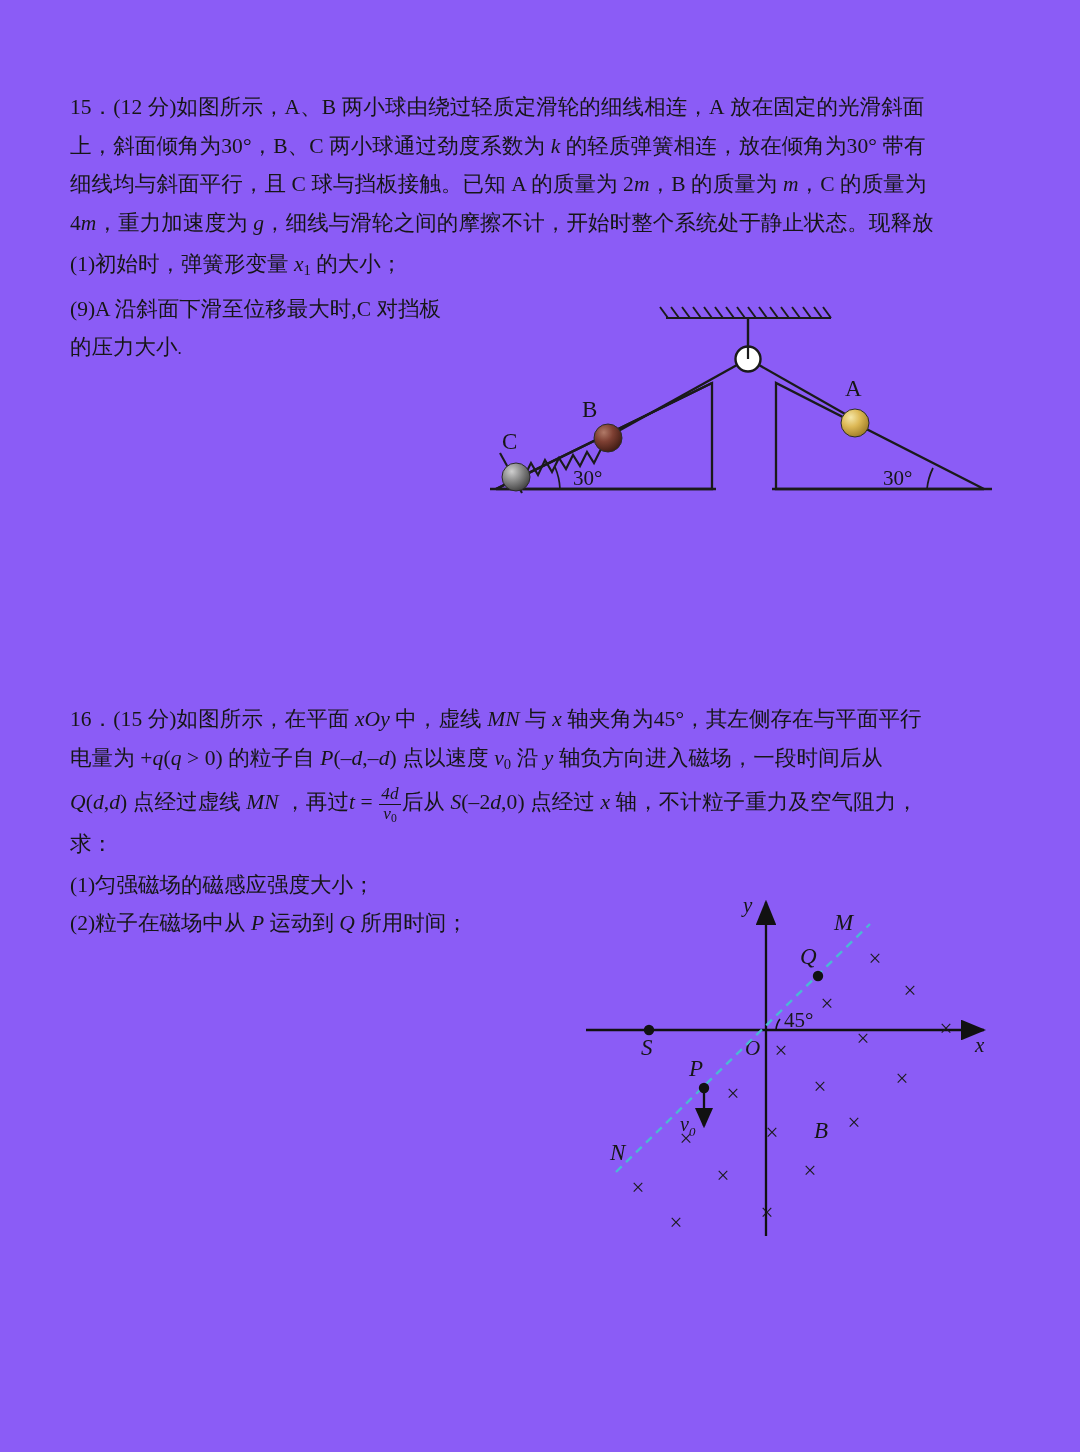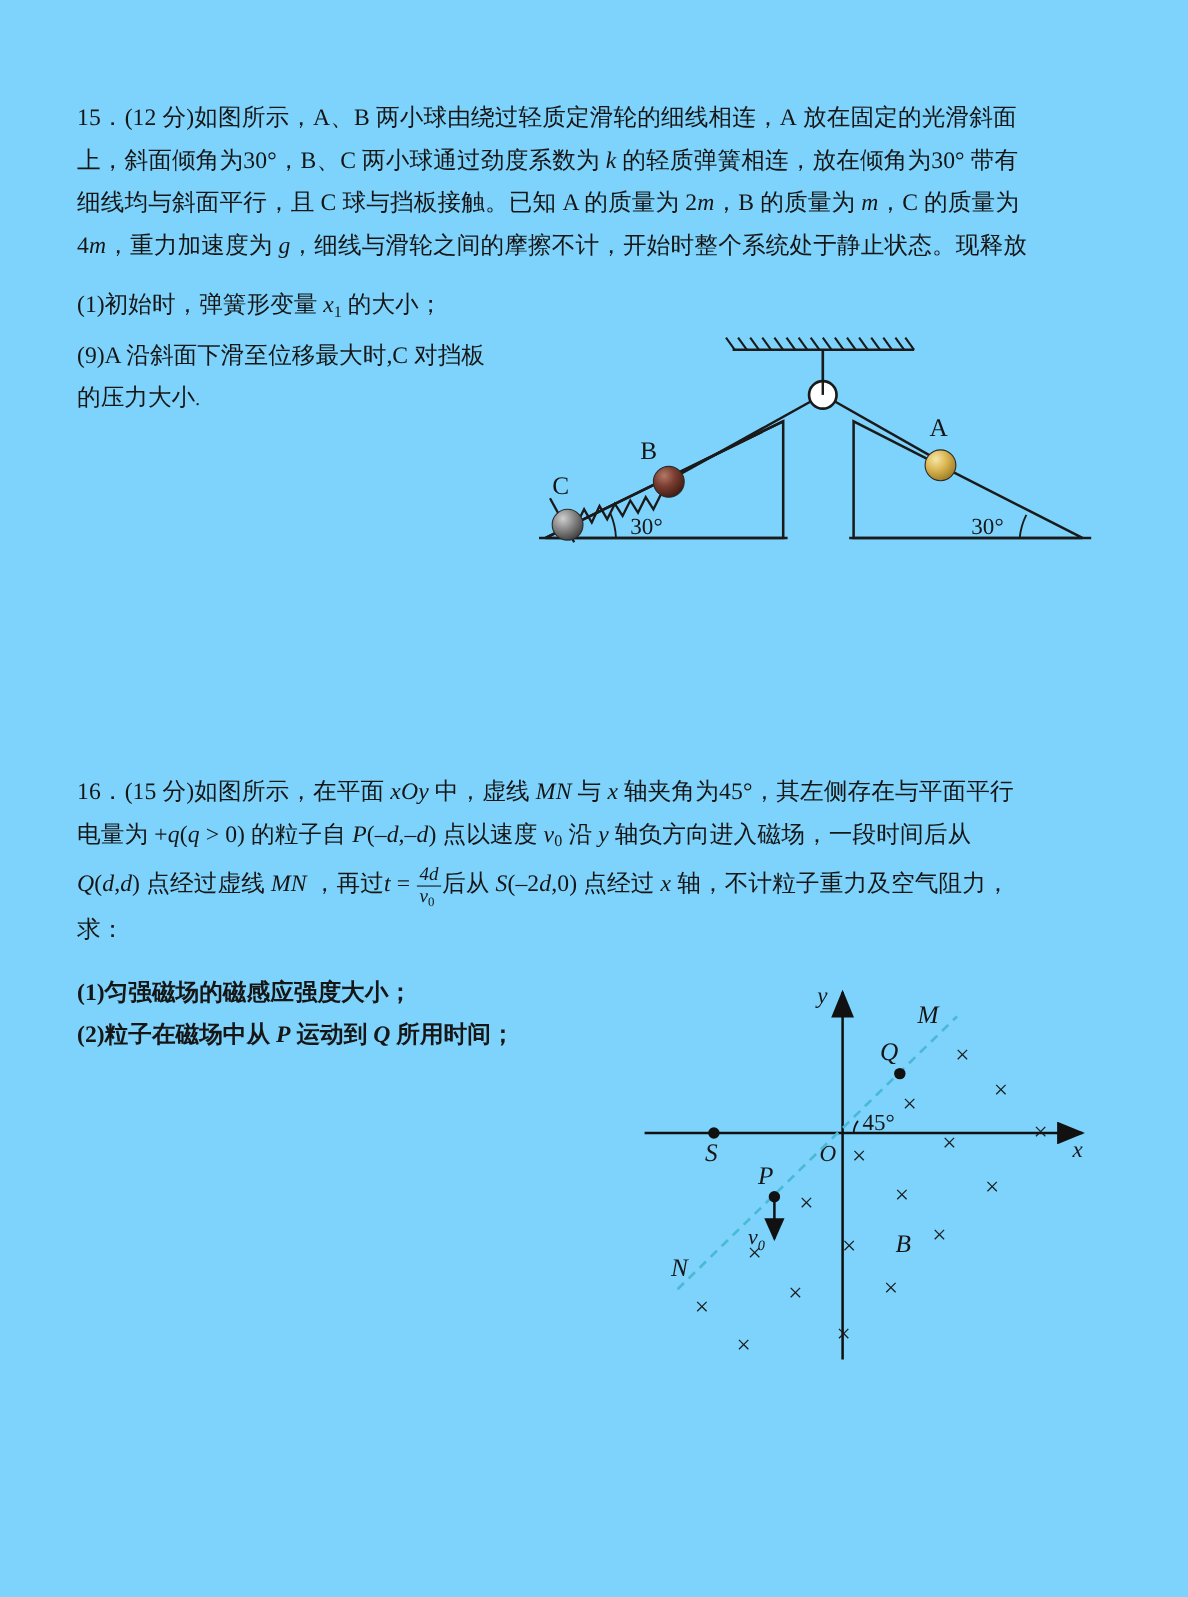"15．(12 分)如图所示，A、B 两小球由绕过轻质定滑轮的细线相连，A" .page { background: #7dd3fc -> #8b5cf6 }
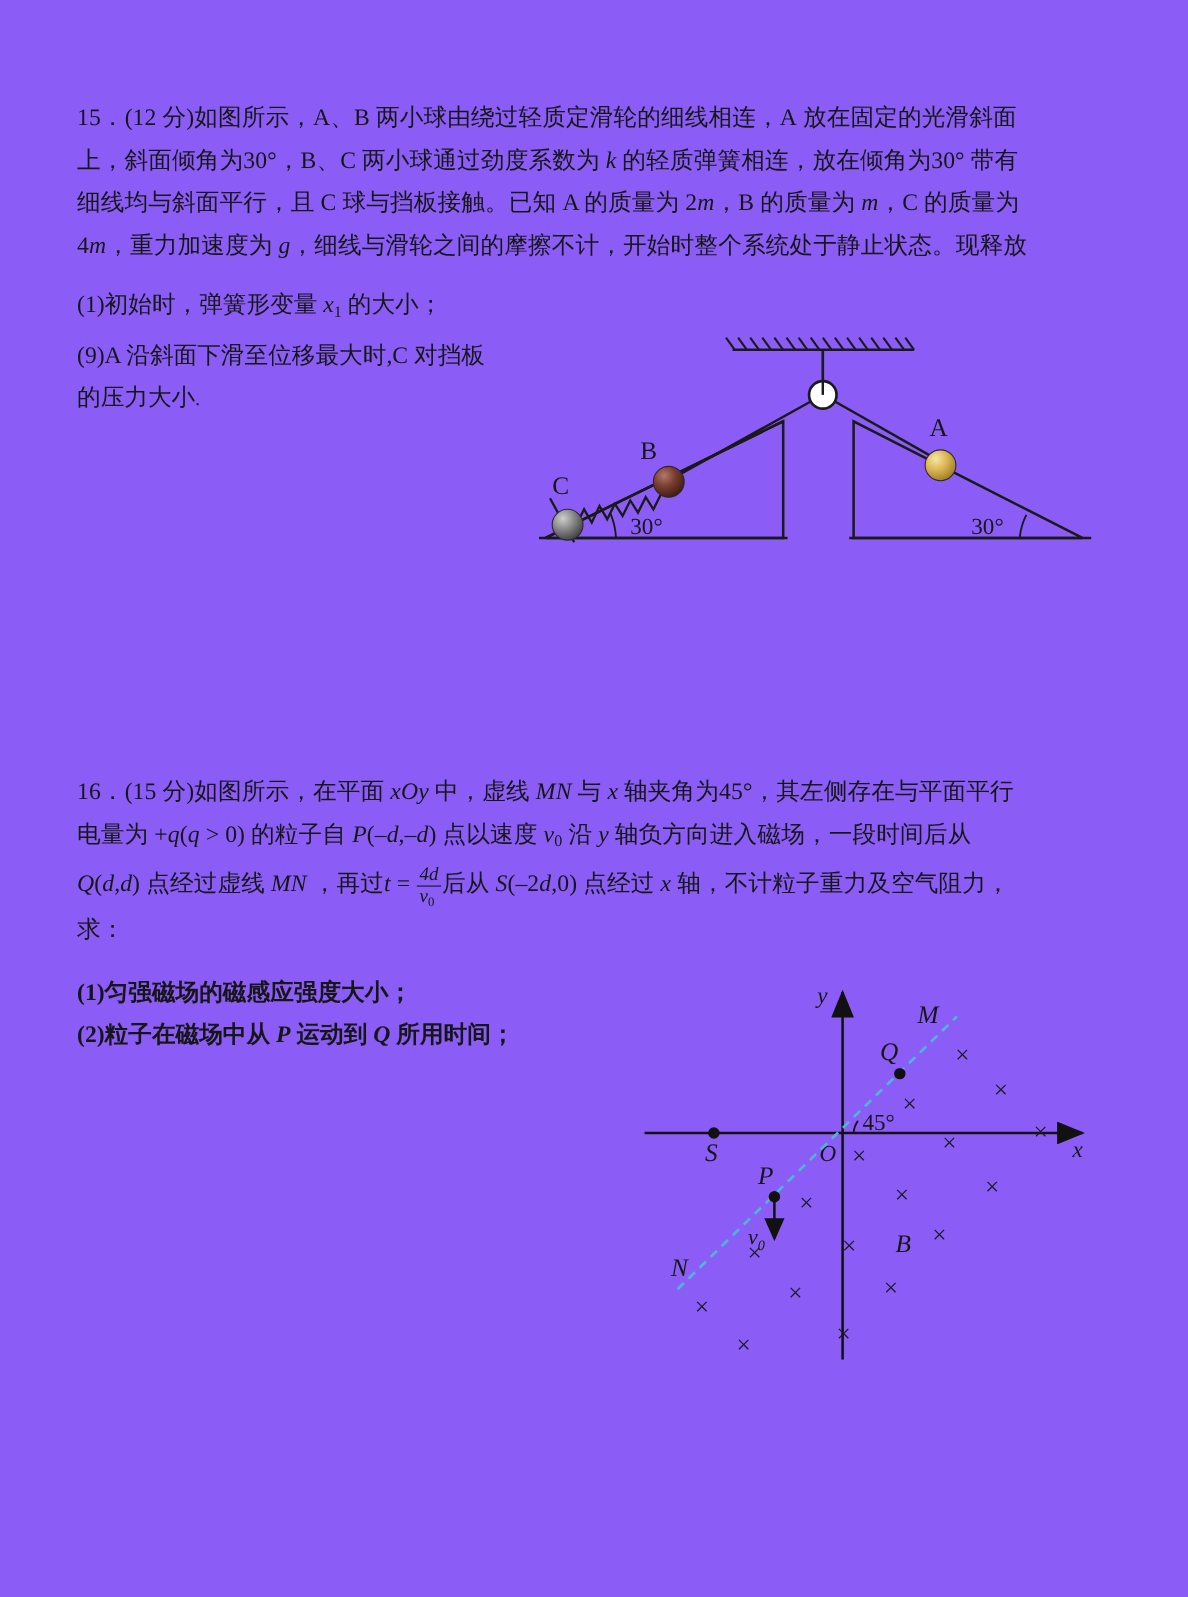"(1)初始时，弹簧形变量 x1 的大小；" div { margin-top: 16px -> 3px }
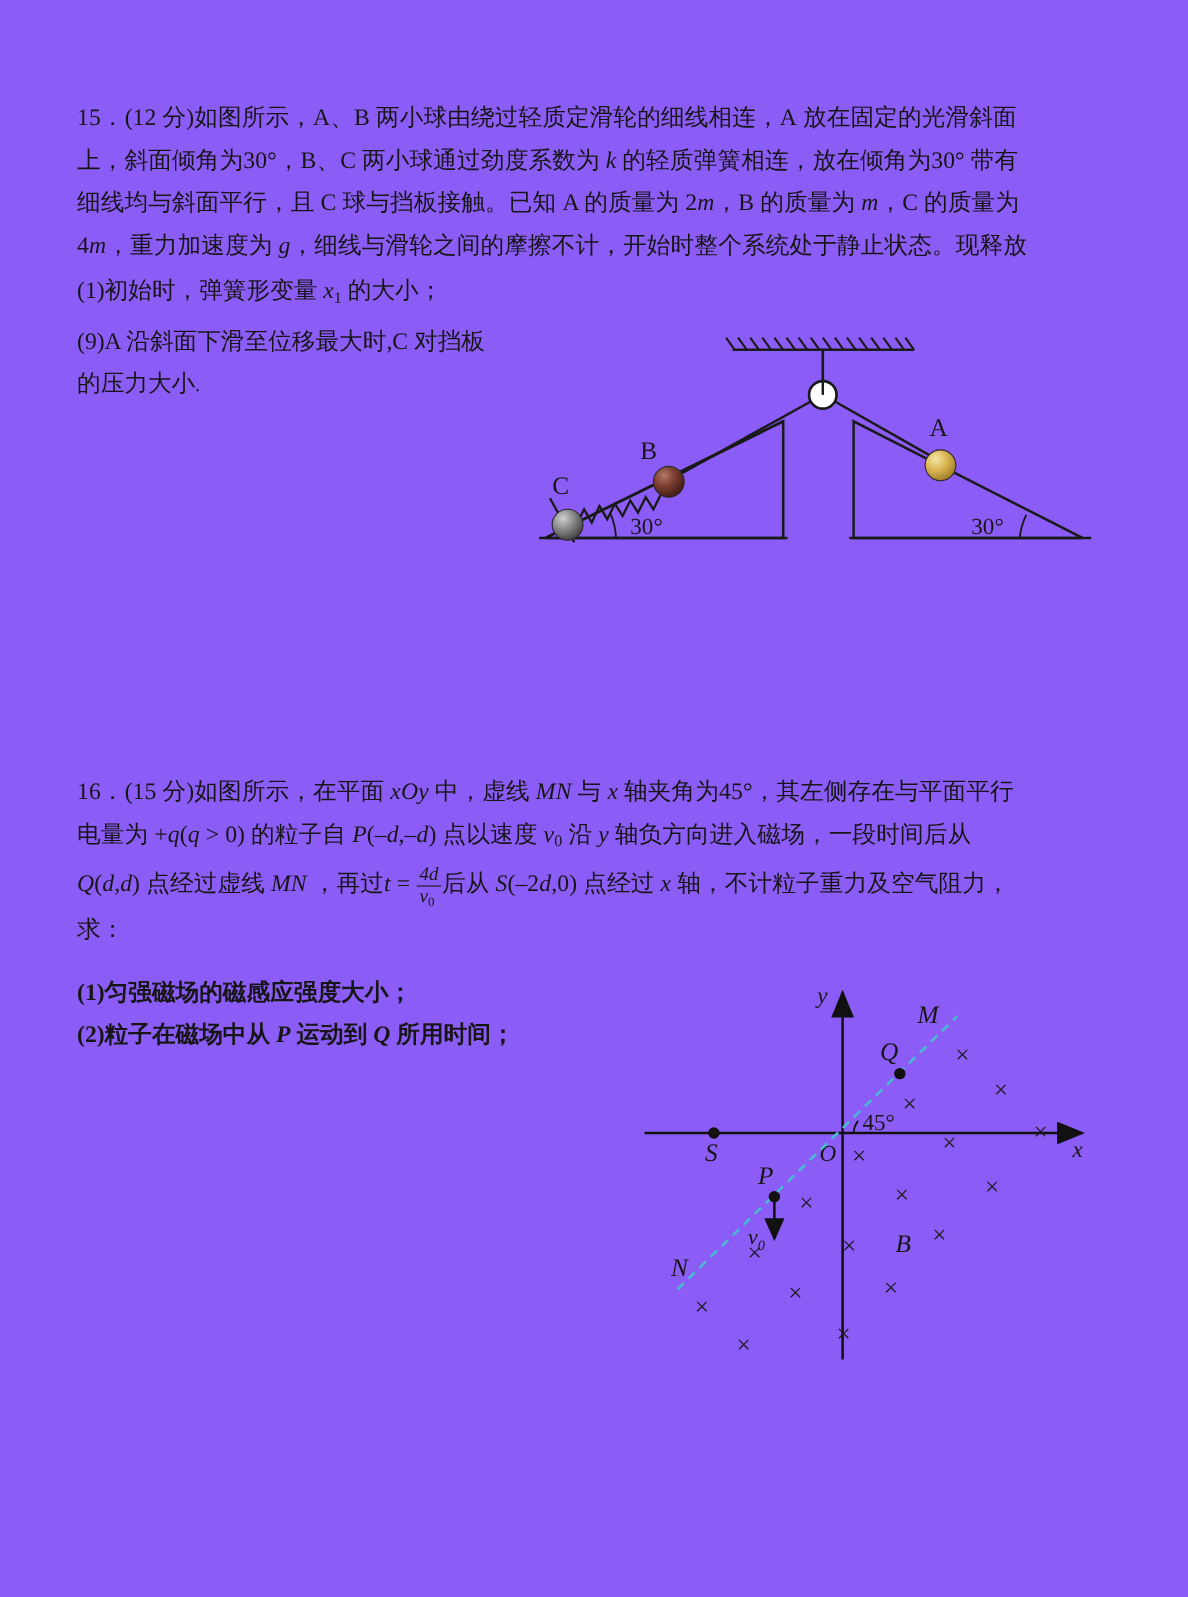"4d" .frac { text-align: left -> center }
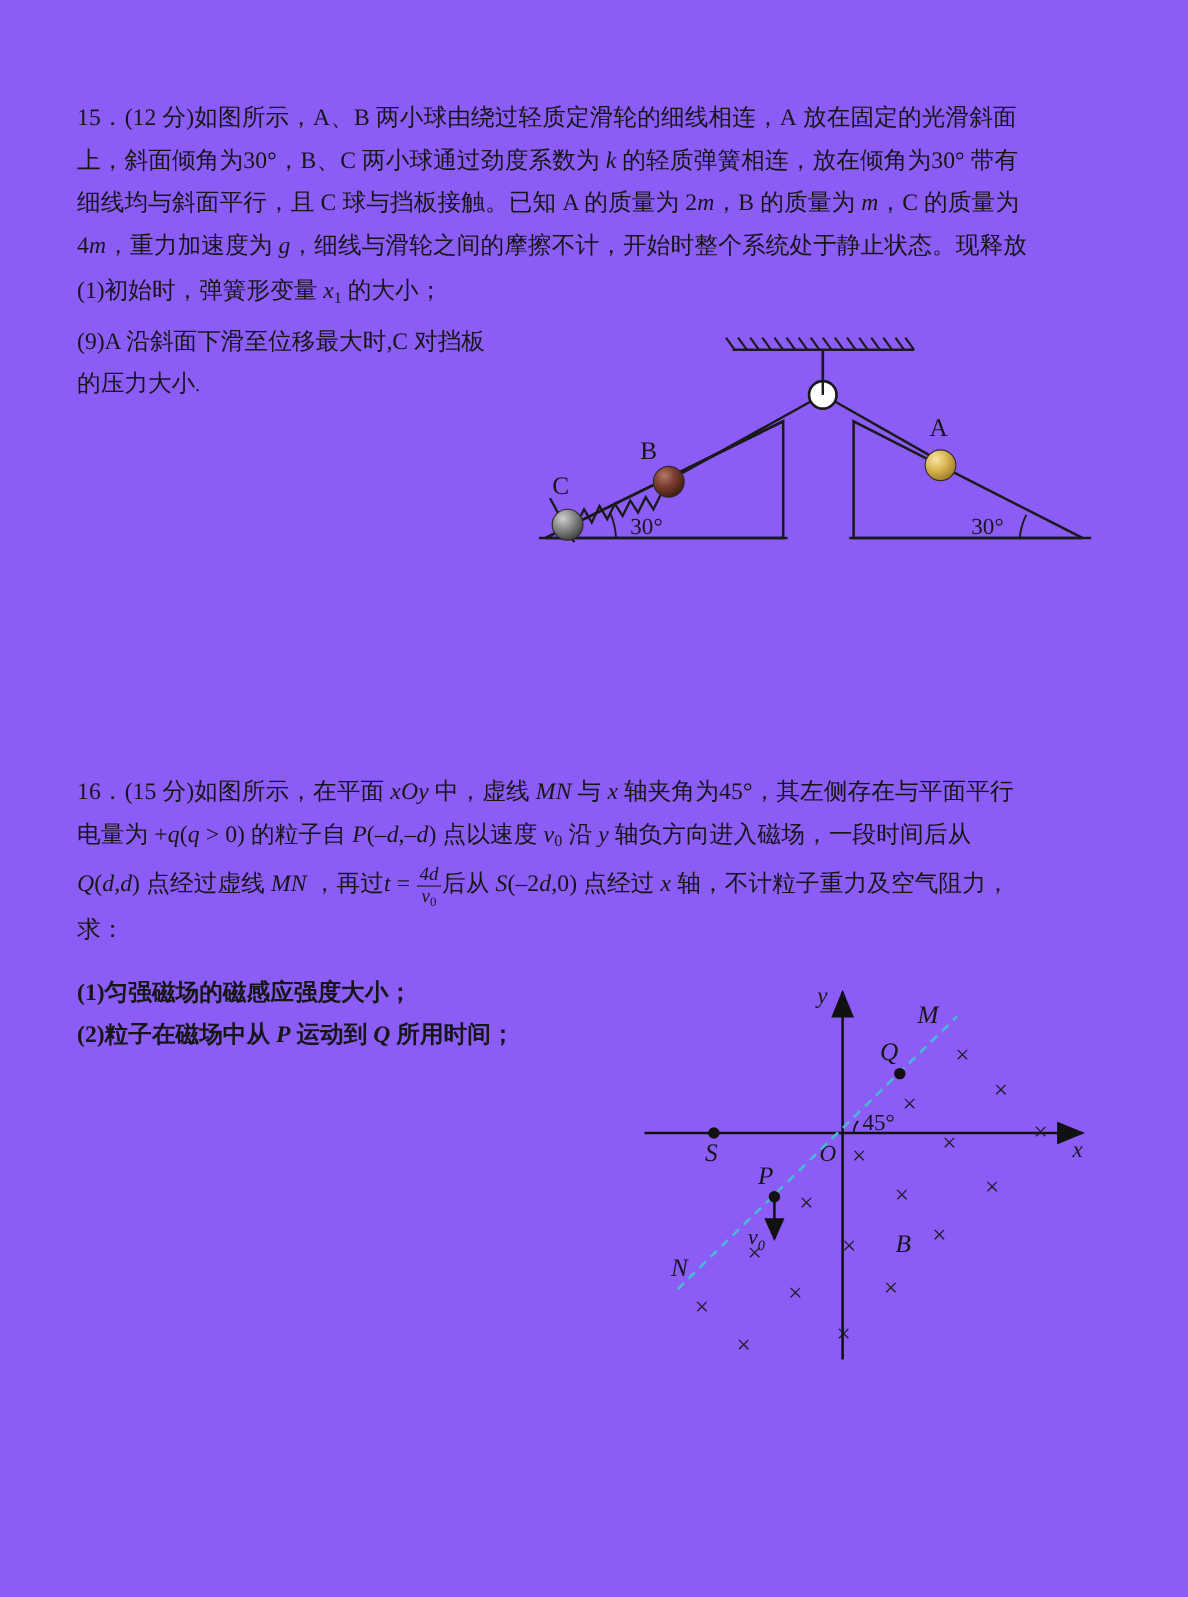"(1)匀强磁场的磁感应强度大小；" div { font-weight: bold -> none; margin-top: 18px -> 2px }
